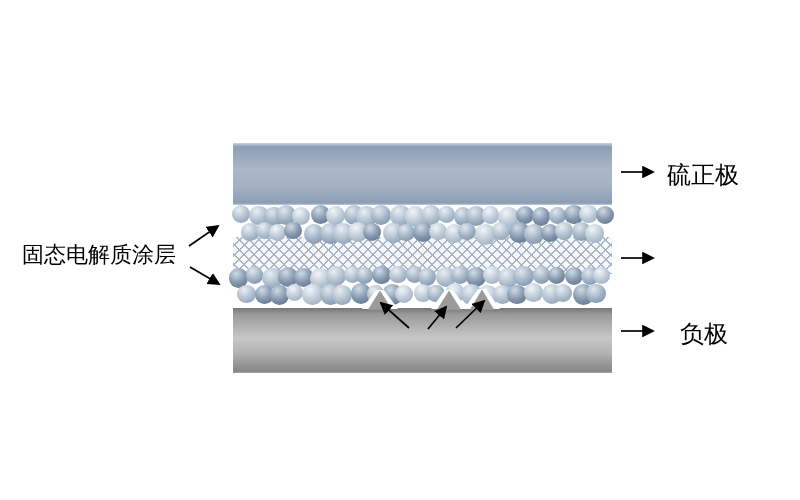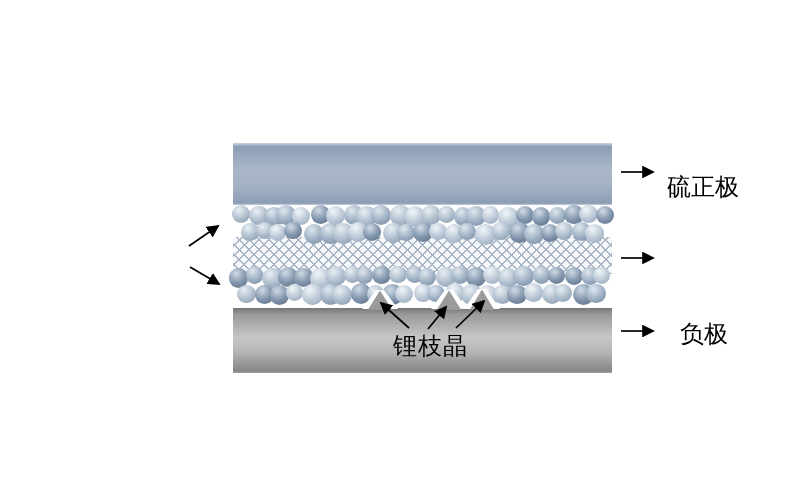"硫正极" .lbl-cathode { margin-top: 12px -> none }
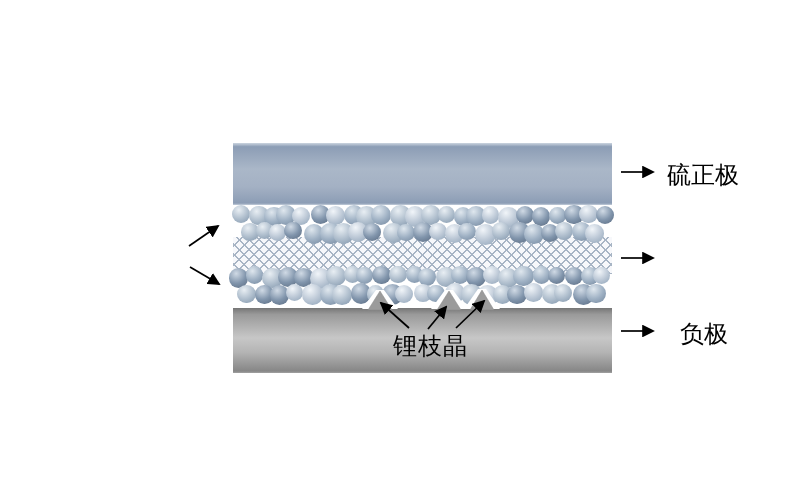"固态电解质涂层" div.lbl { html: none -> <div>固态电解质涂层</div> }
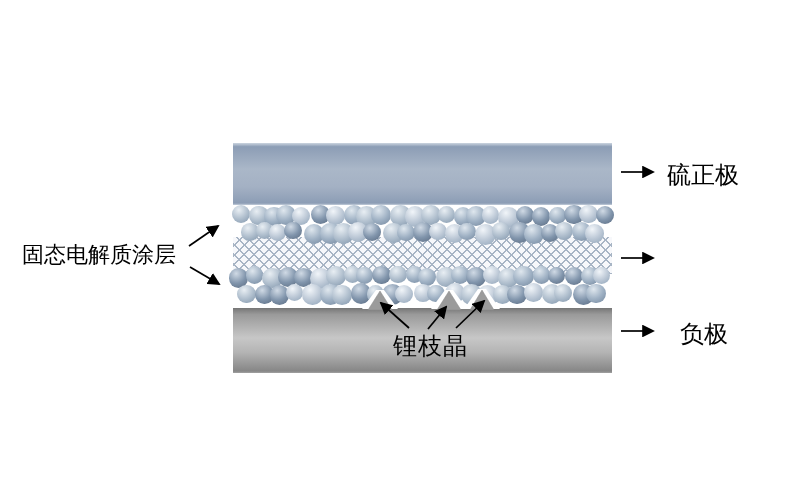"锂枝晶" div.lbl { html: <div>锂枝晶</div> -> none }
